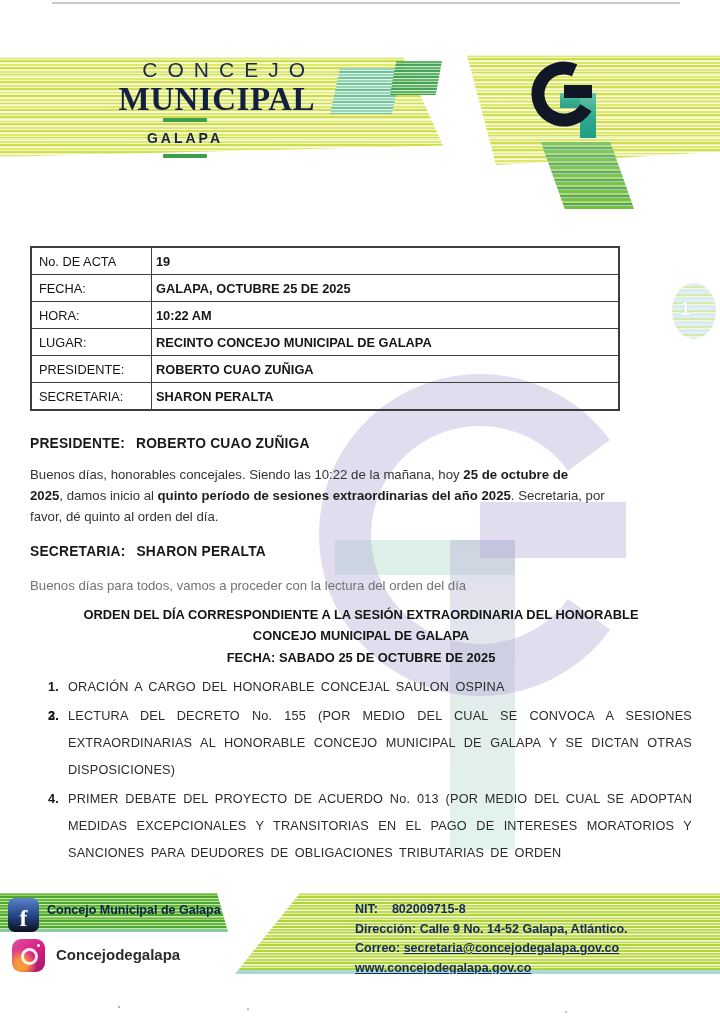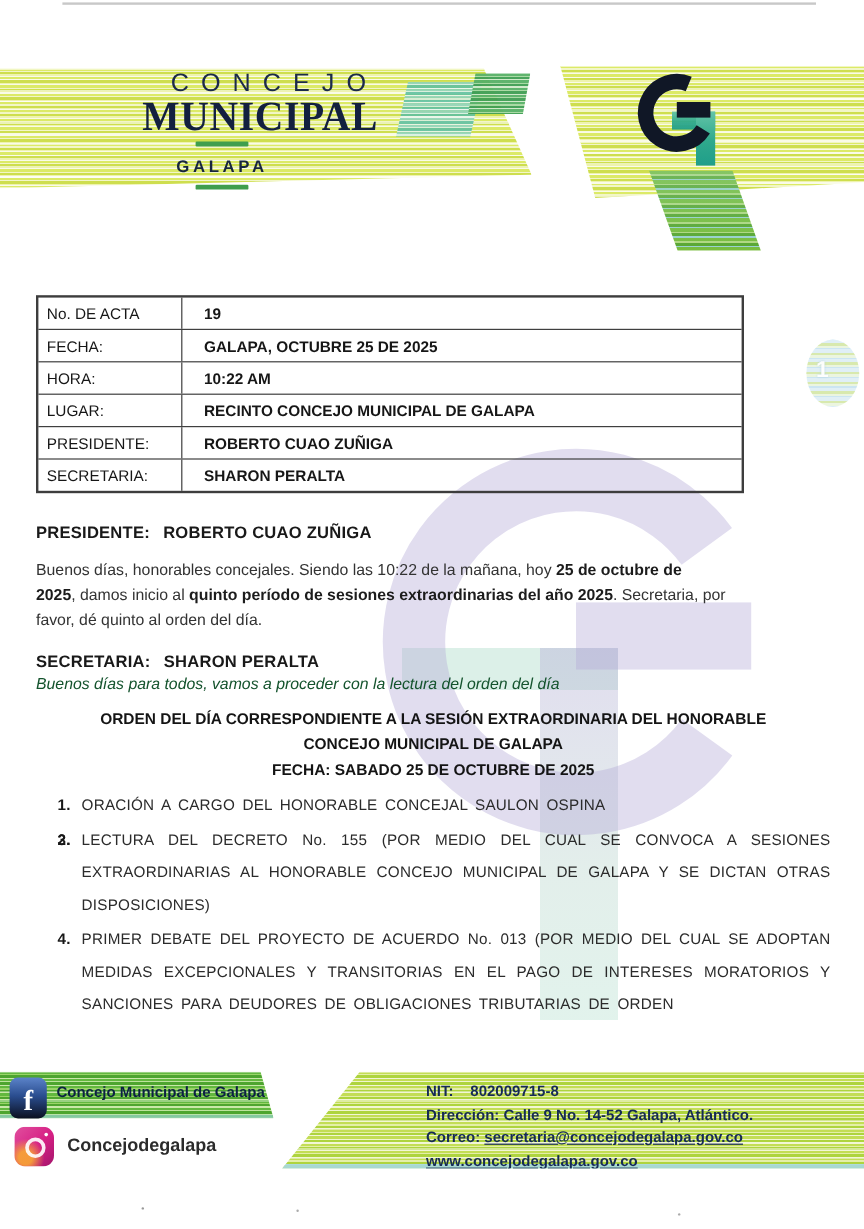"19" .tval { padding-left: 18px -> 4px }
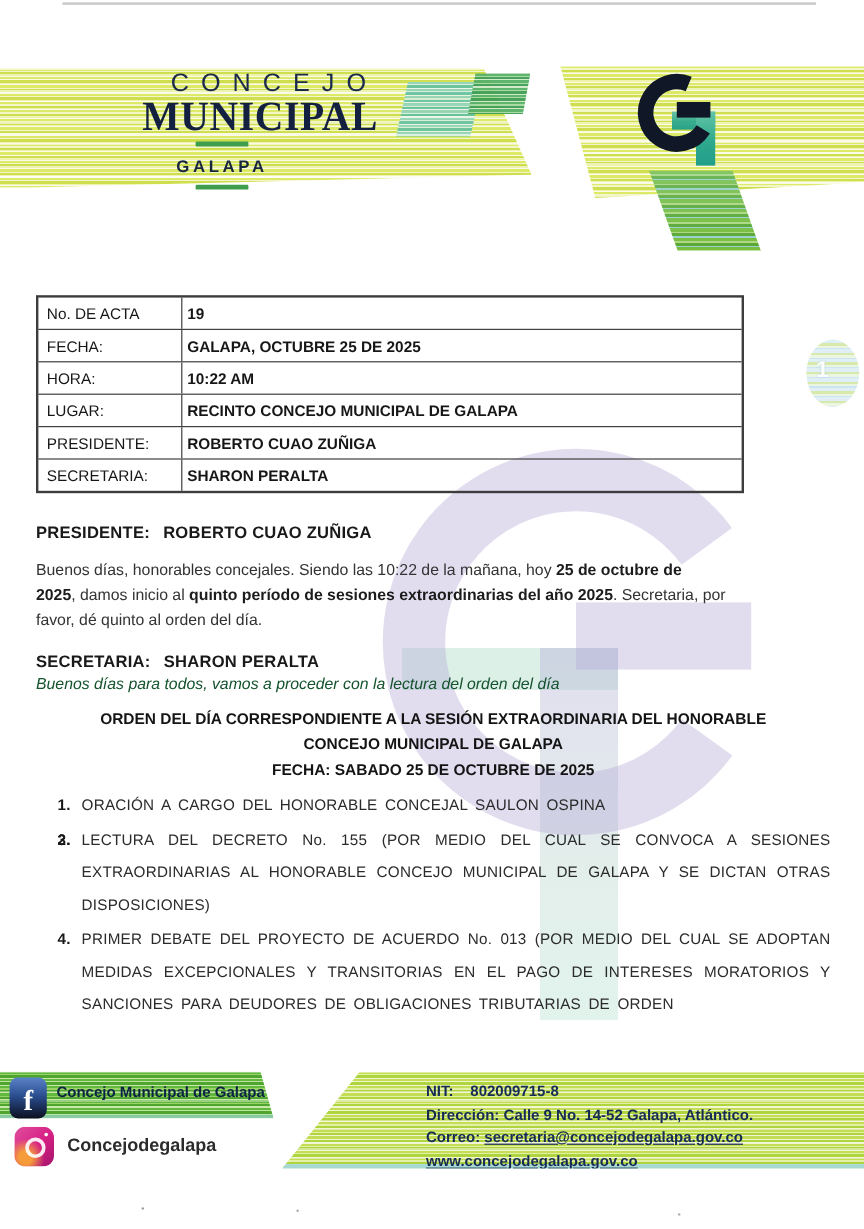"Buenos días para todos, vamos" .sec-para { color: #14532d -> #737373; font-style: italic -> none; margin-top: none -> 16px }
